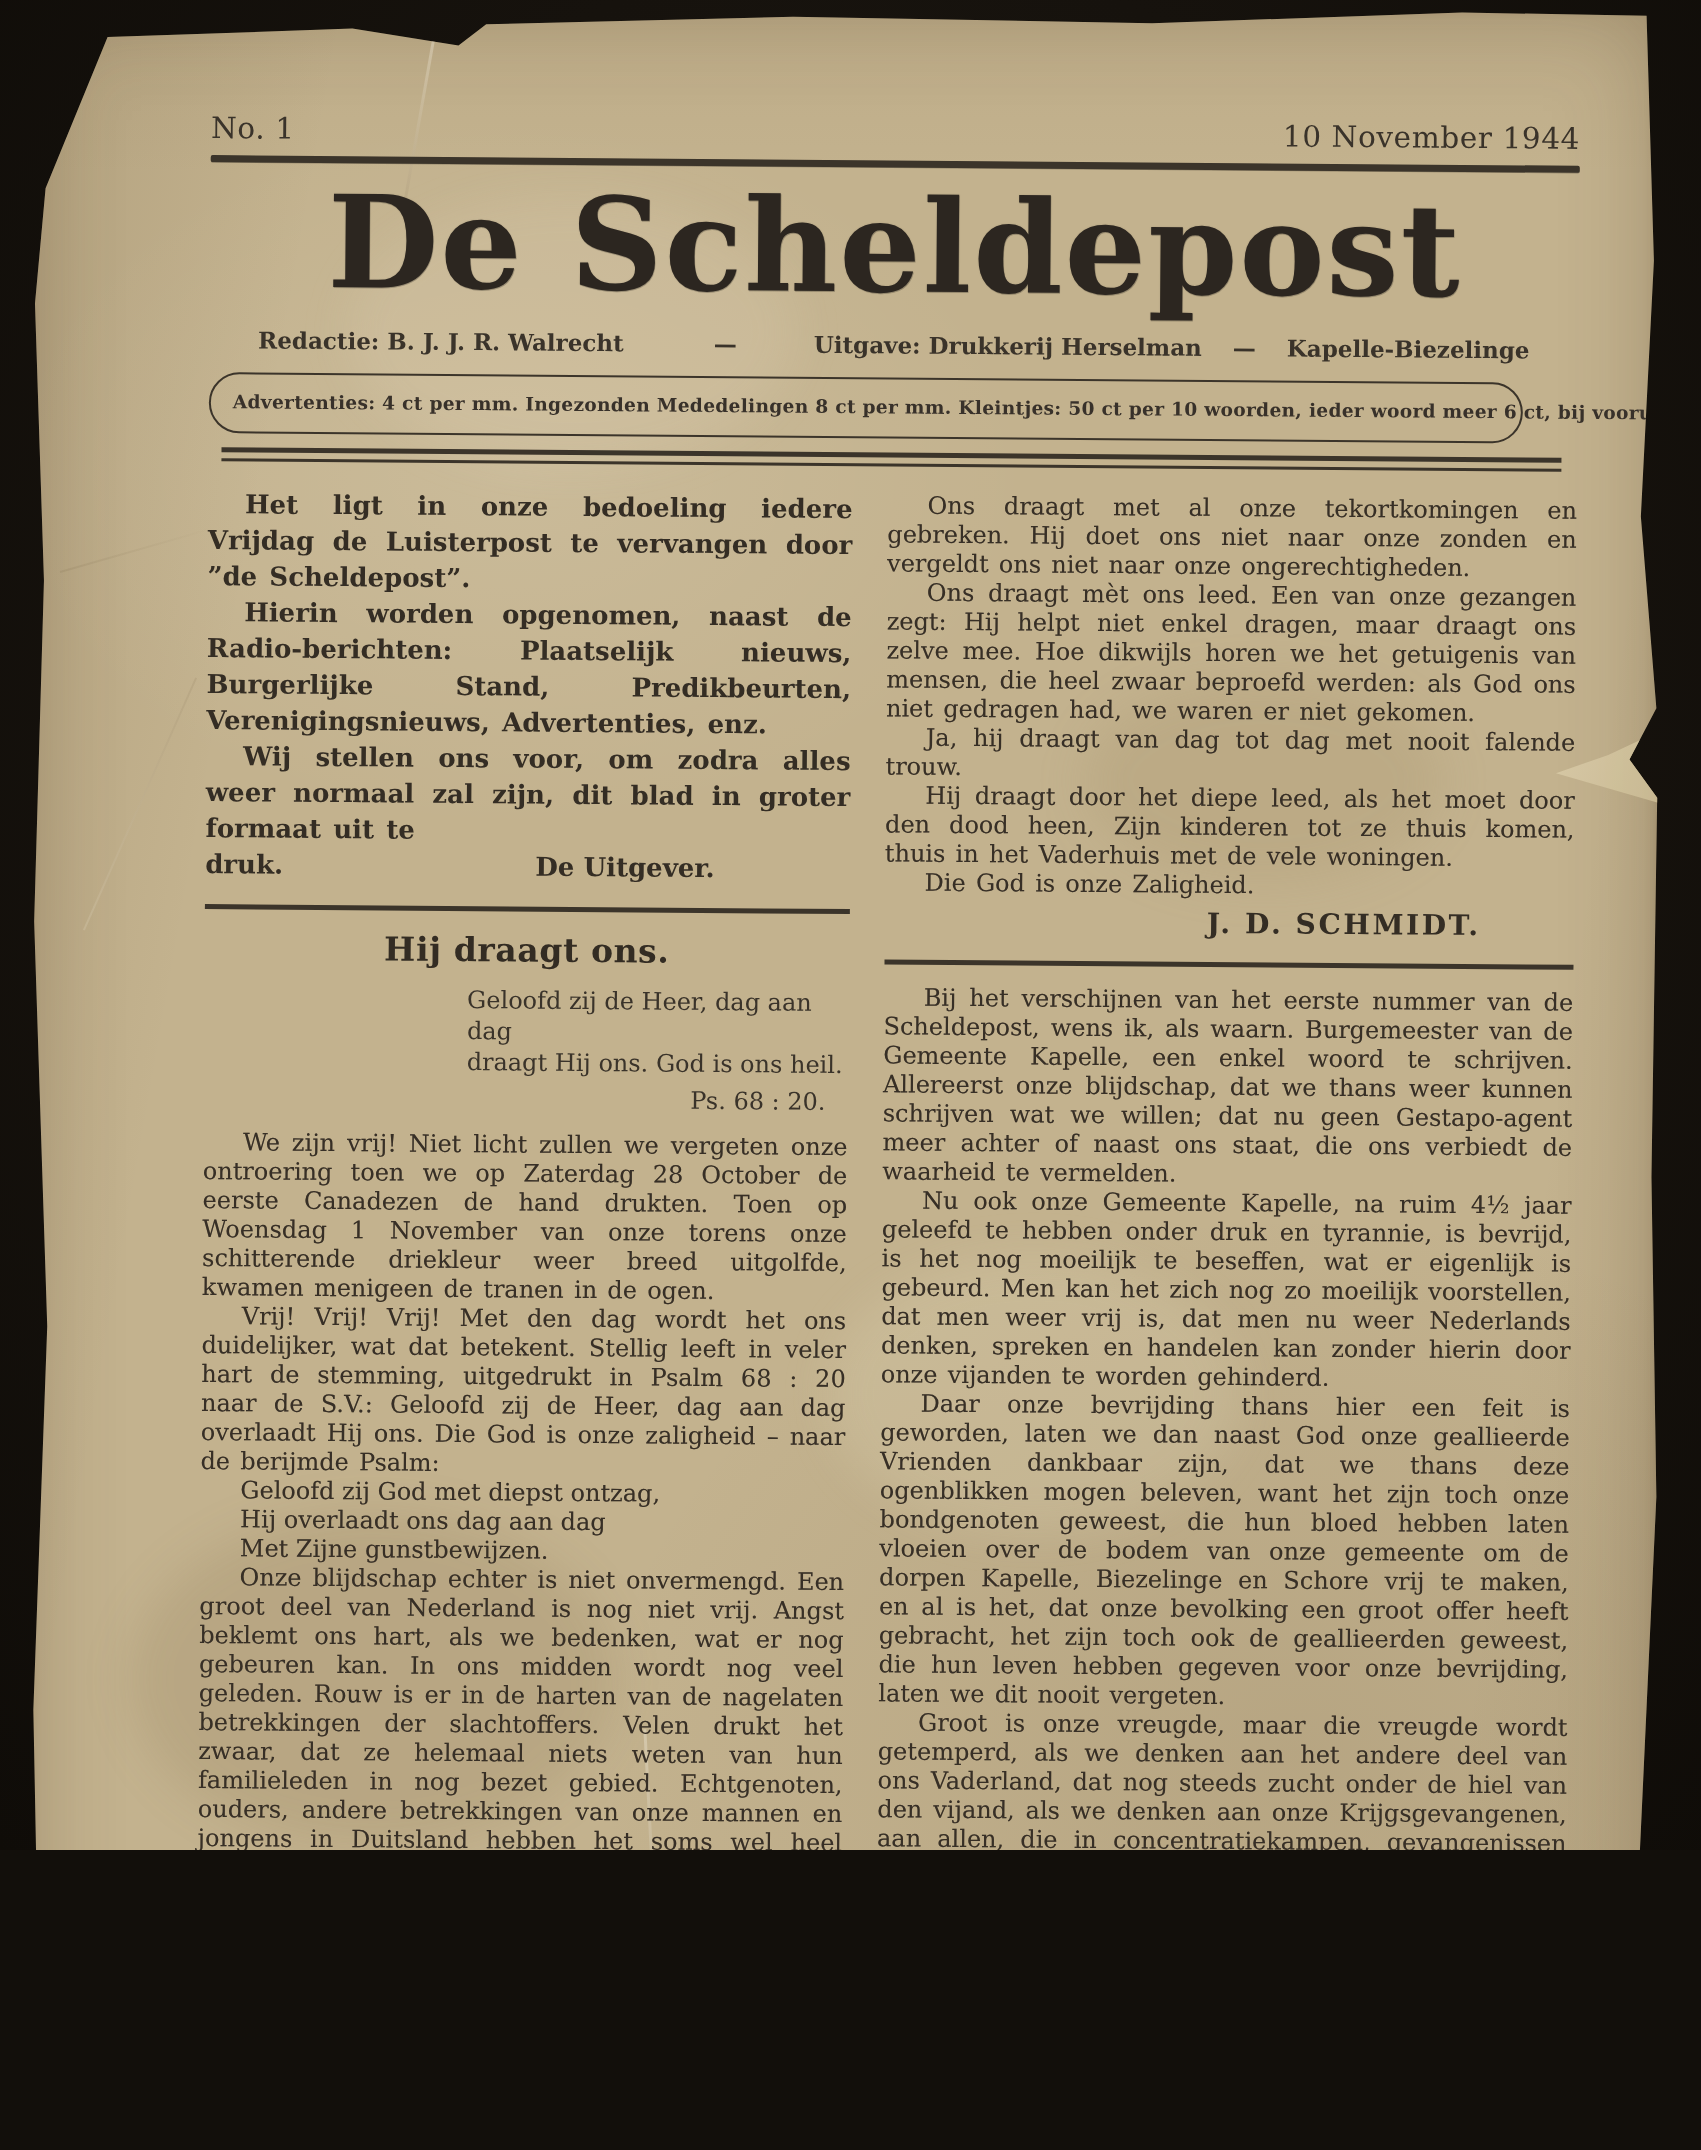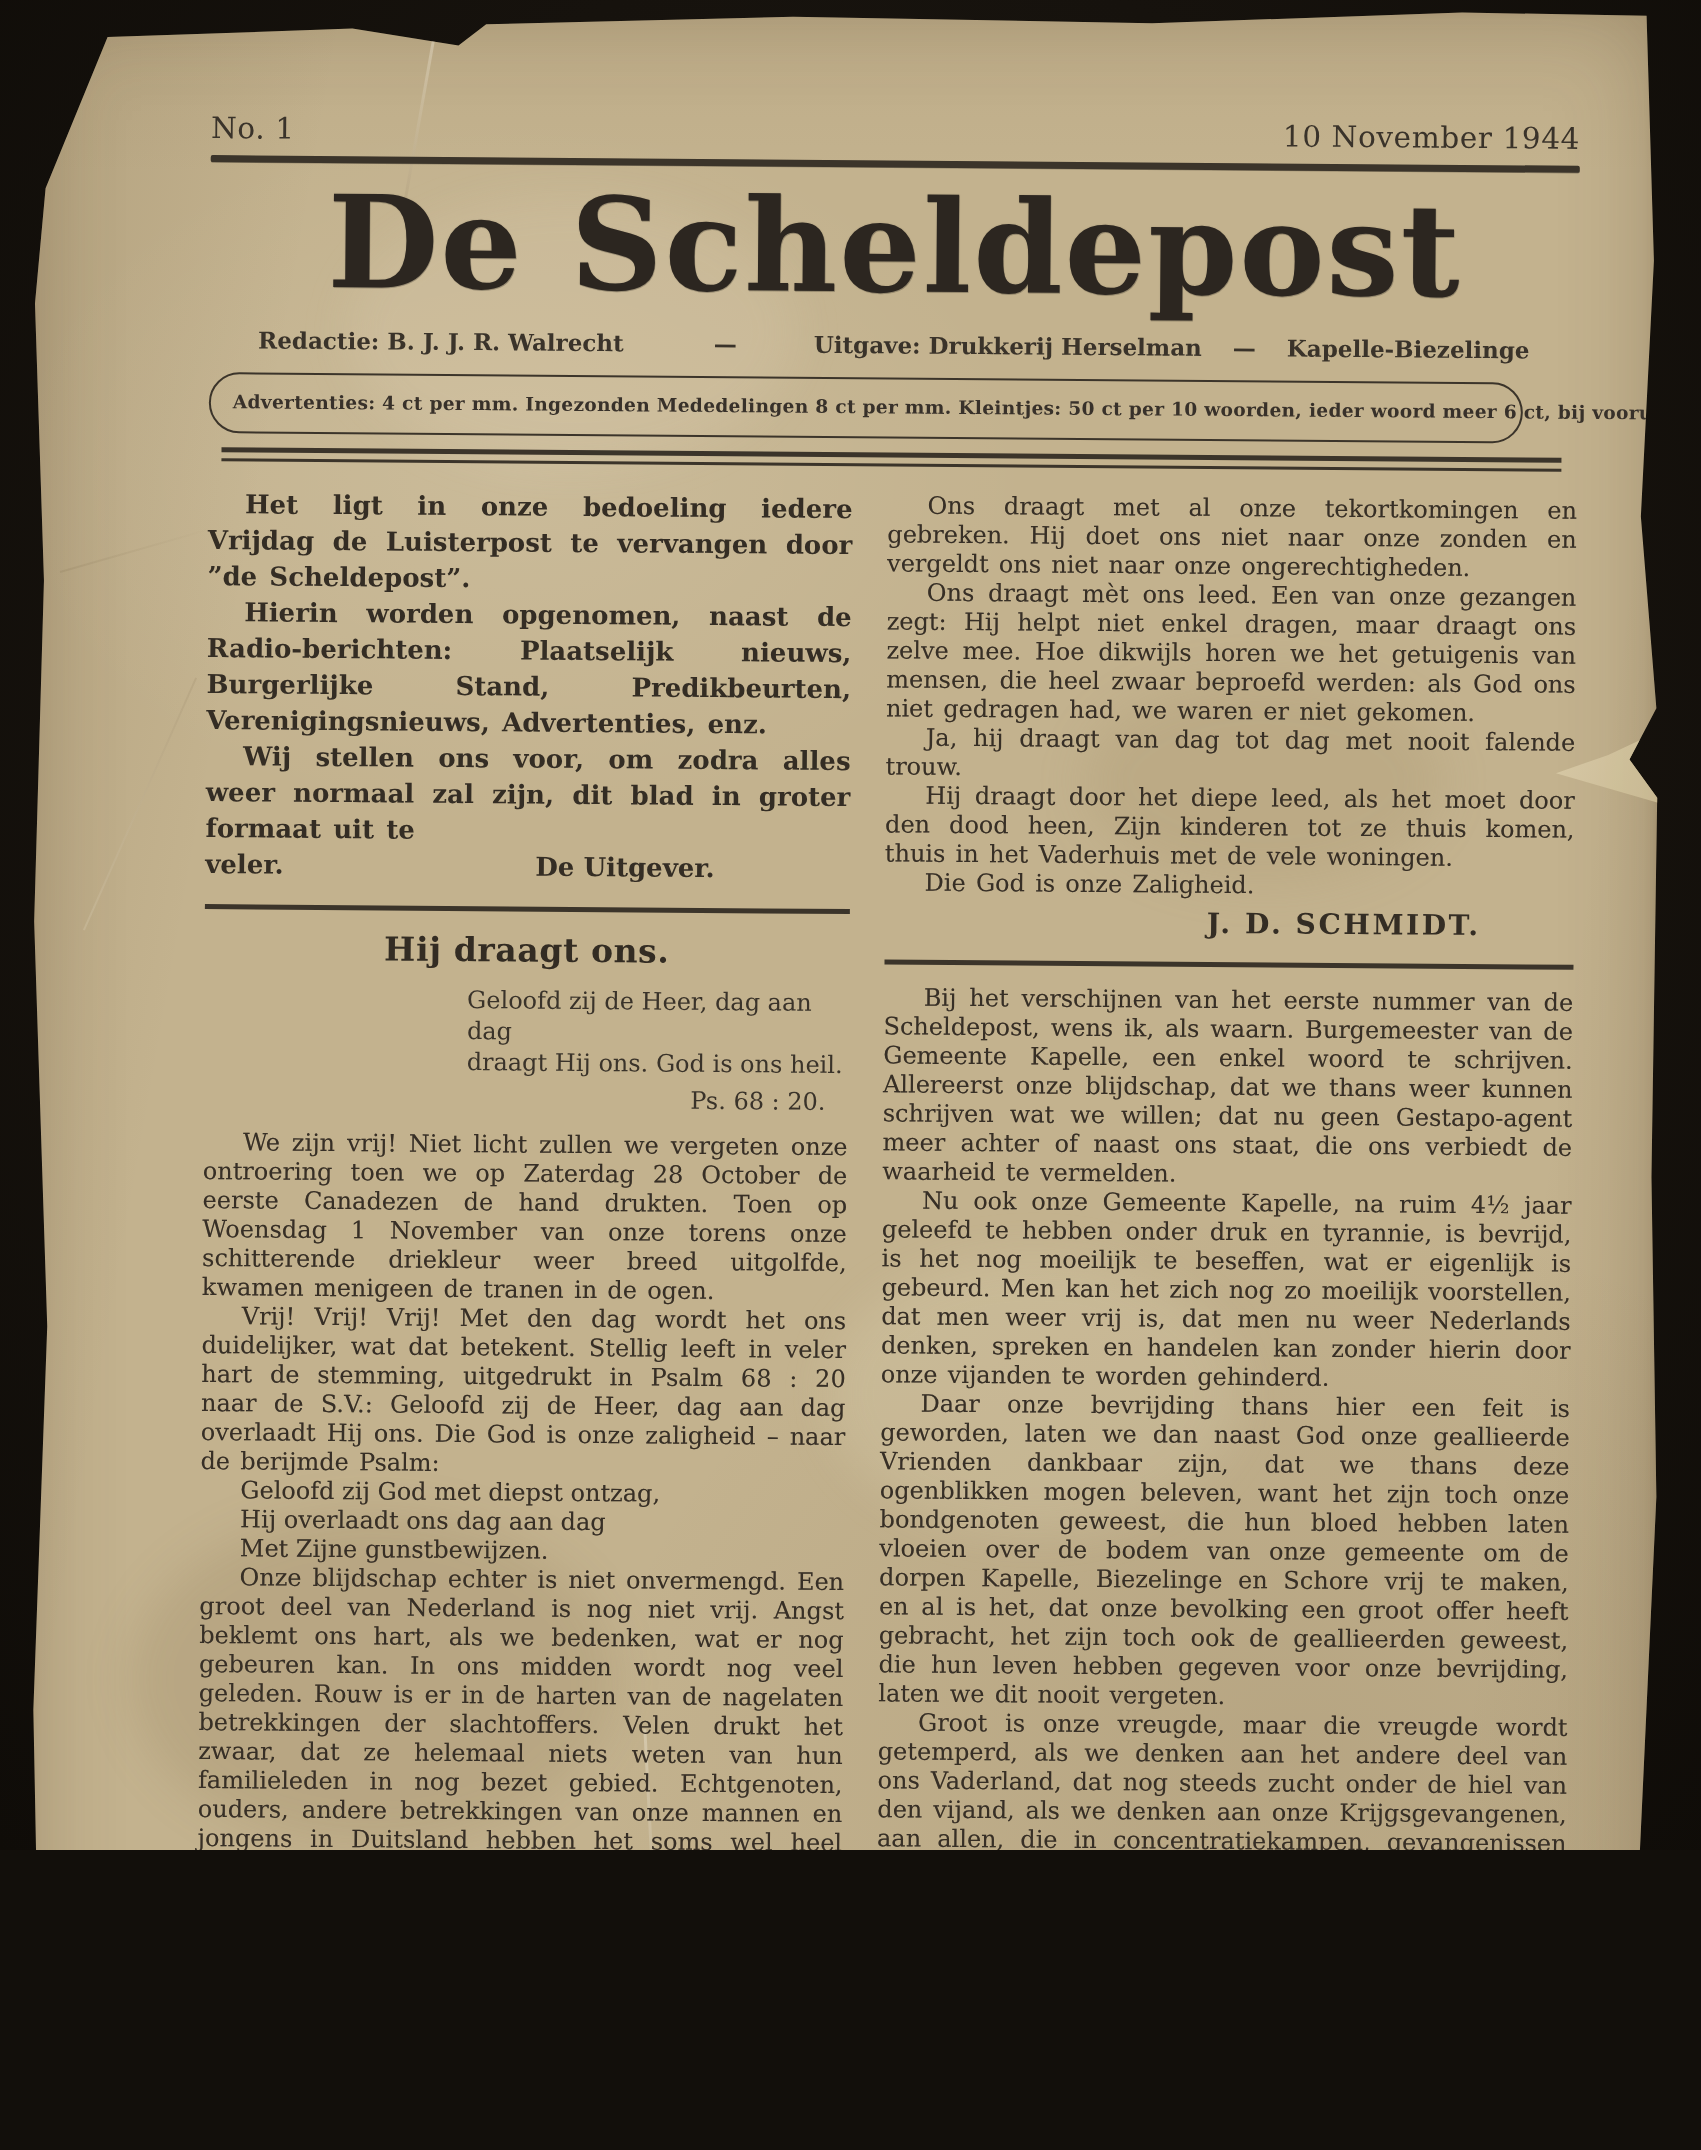"veler." span { text: veler -> druk }
